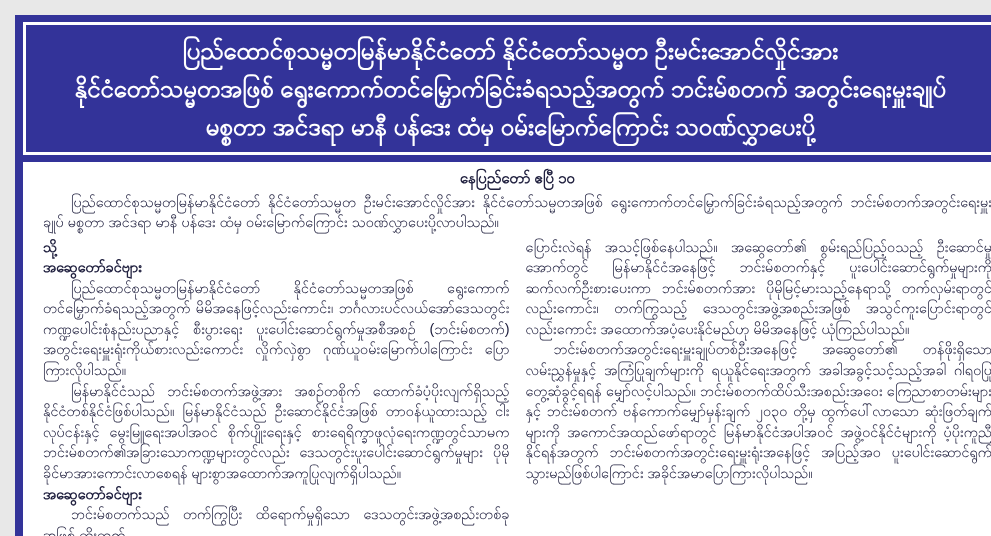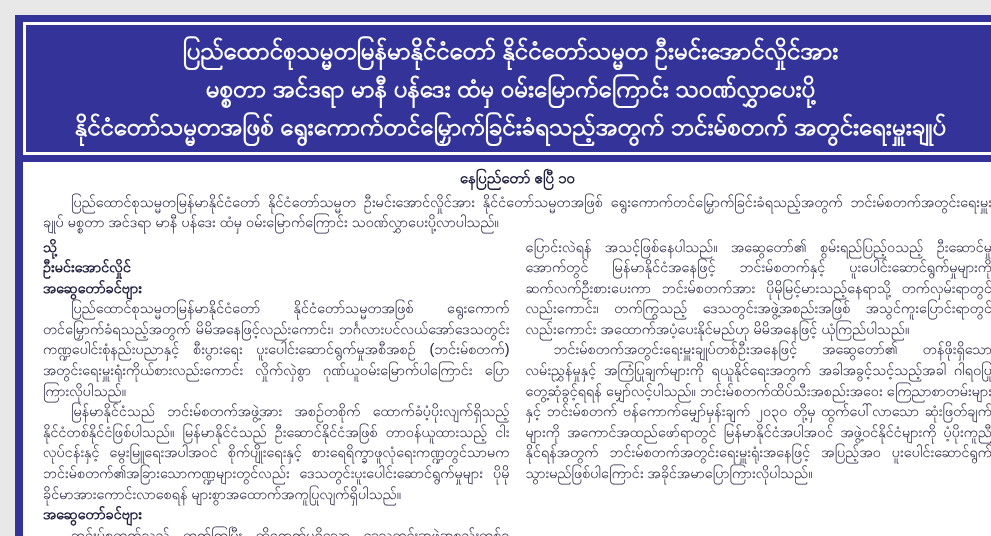"မစ္စတာ အင်ဒရာ မာနီ ပန်ဒေး ထံမှ" div { order: before "နိုင်ငံတော်သမ္မတအဖြစ်" -> after "နိုင်ငံတော်သမ္မတအဖြစ်" }
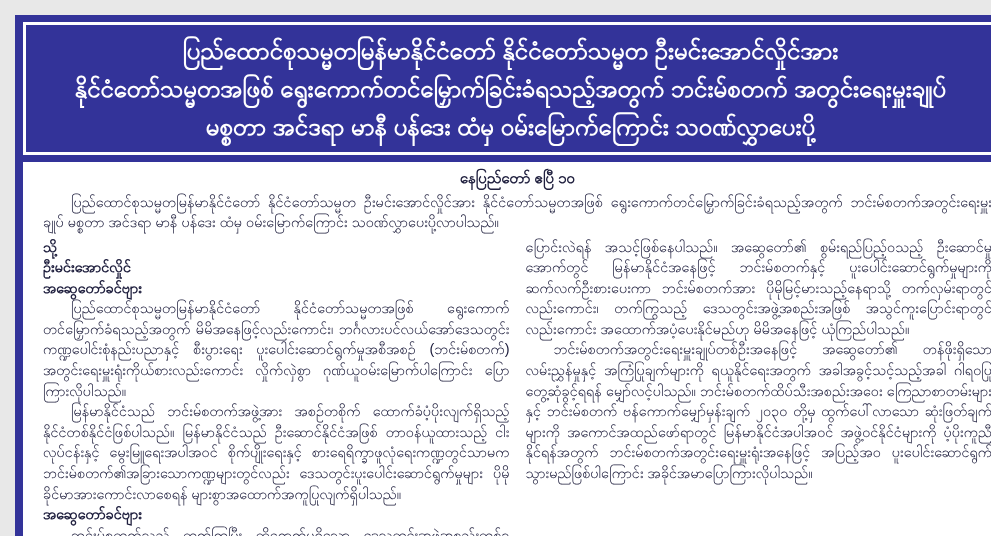"ဦးမင်းအောင်လှိုင်" p.bold { html: <p>ဦးမင်းအောင်လှိုင်</p> -> none }
